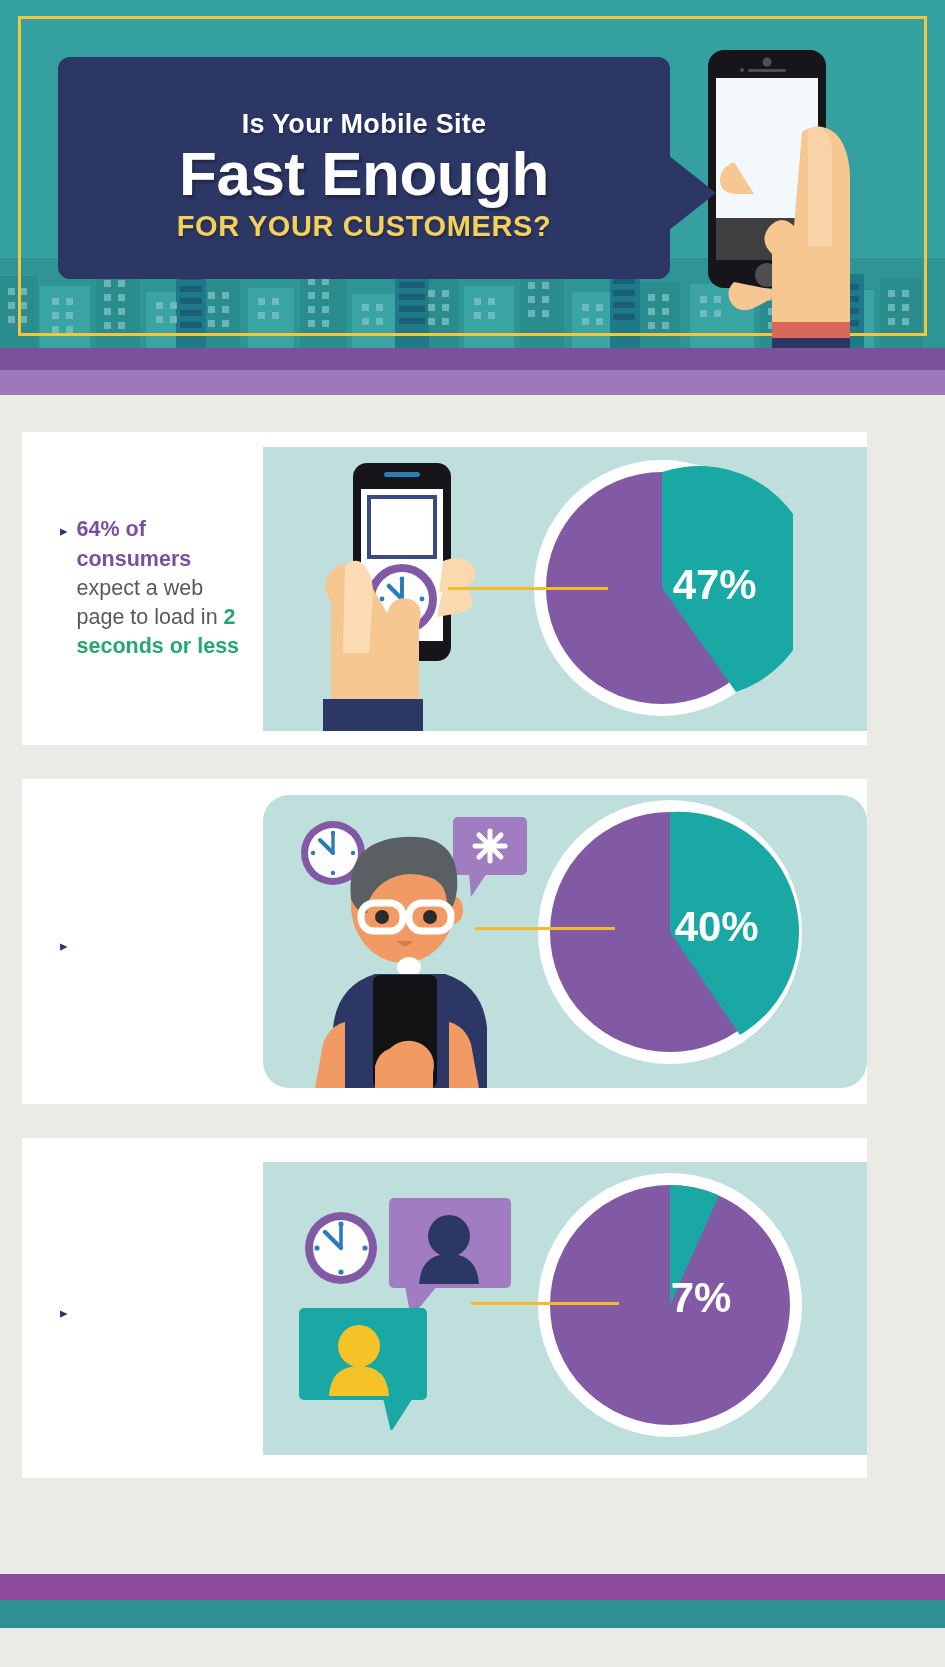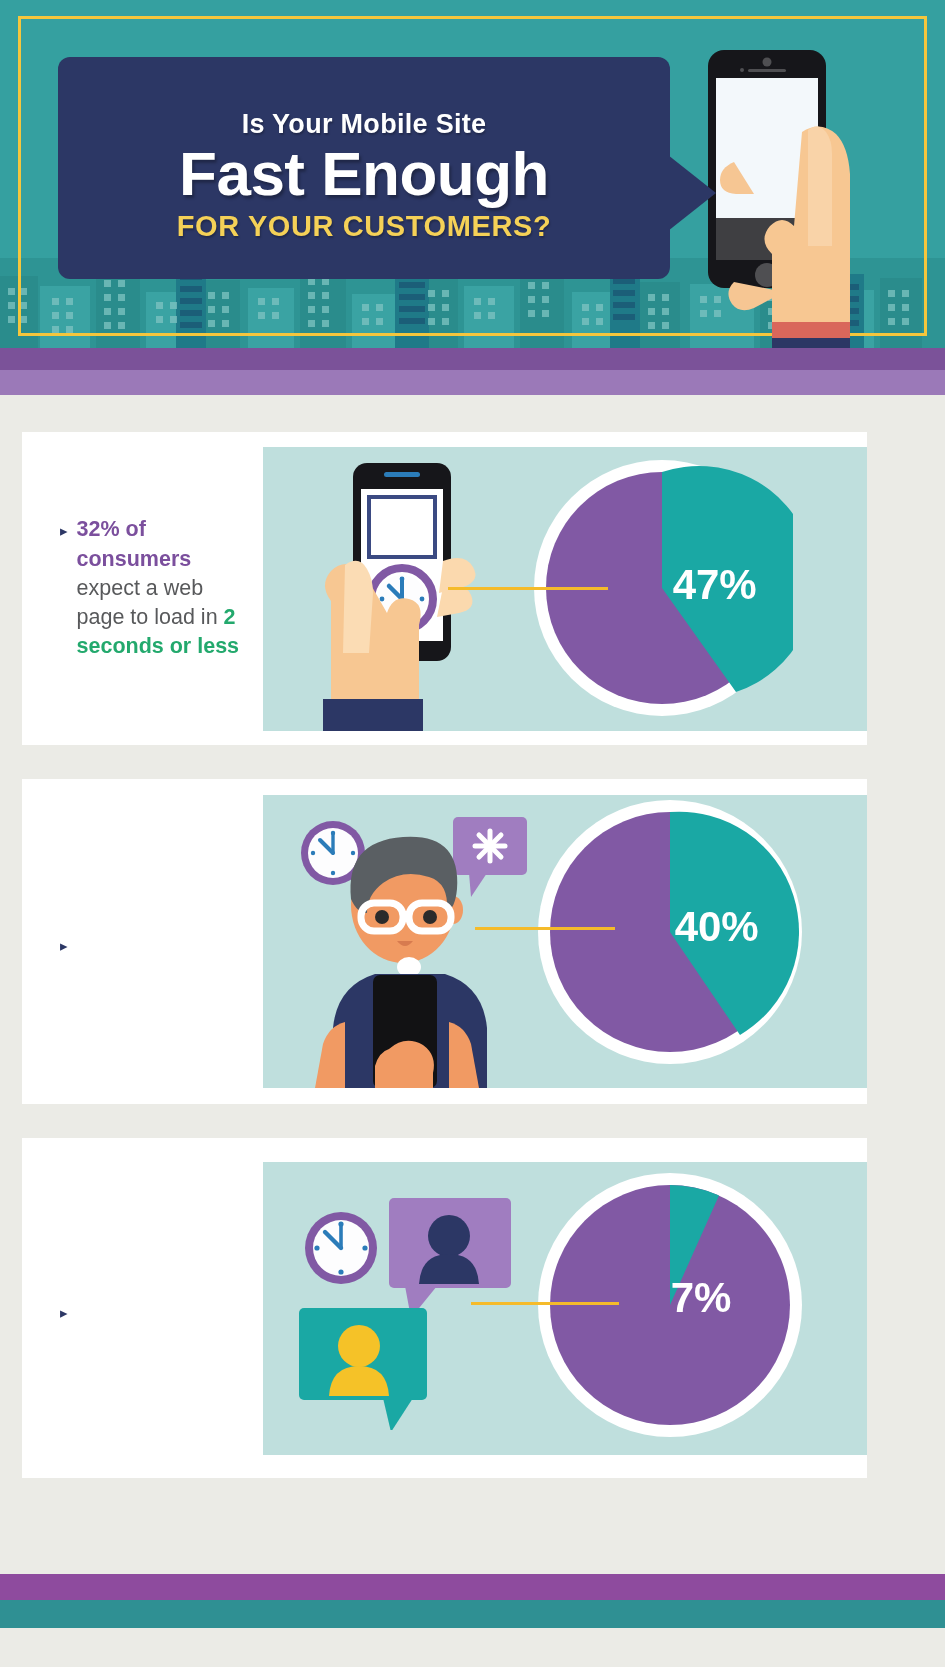"32% of consumers" span.stat-purple { text: 32% -> 64% }
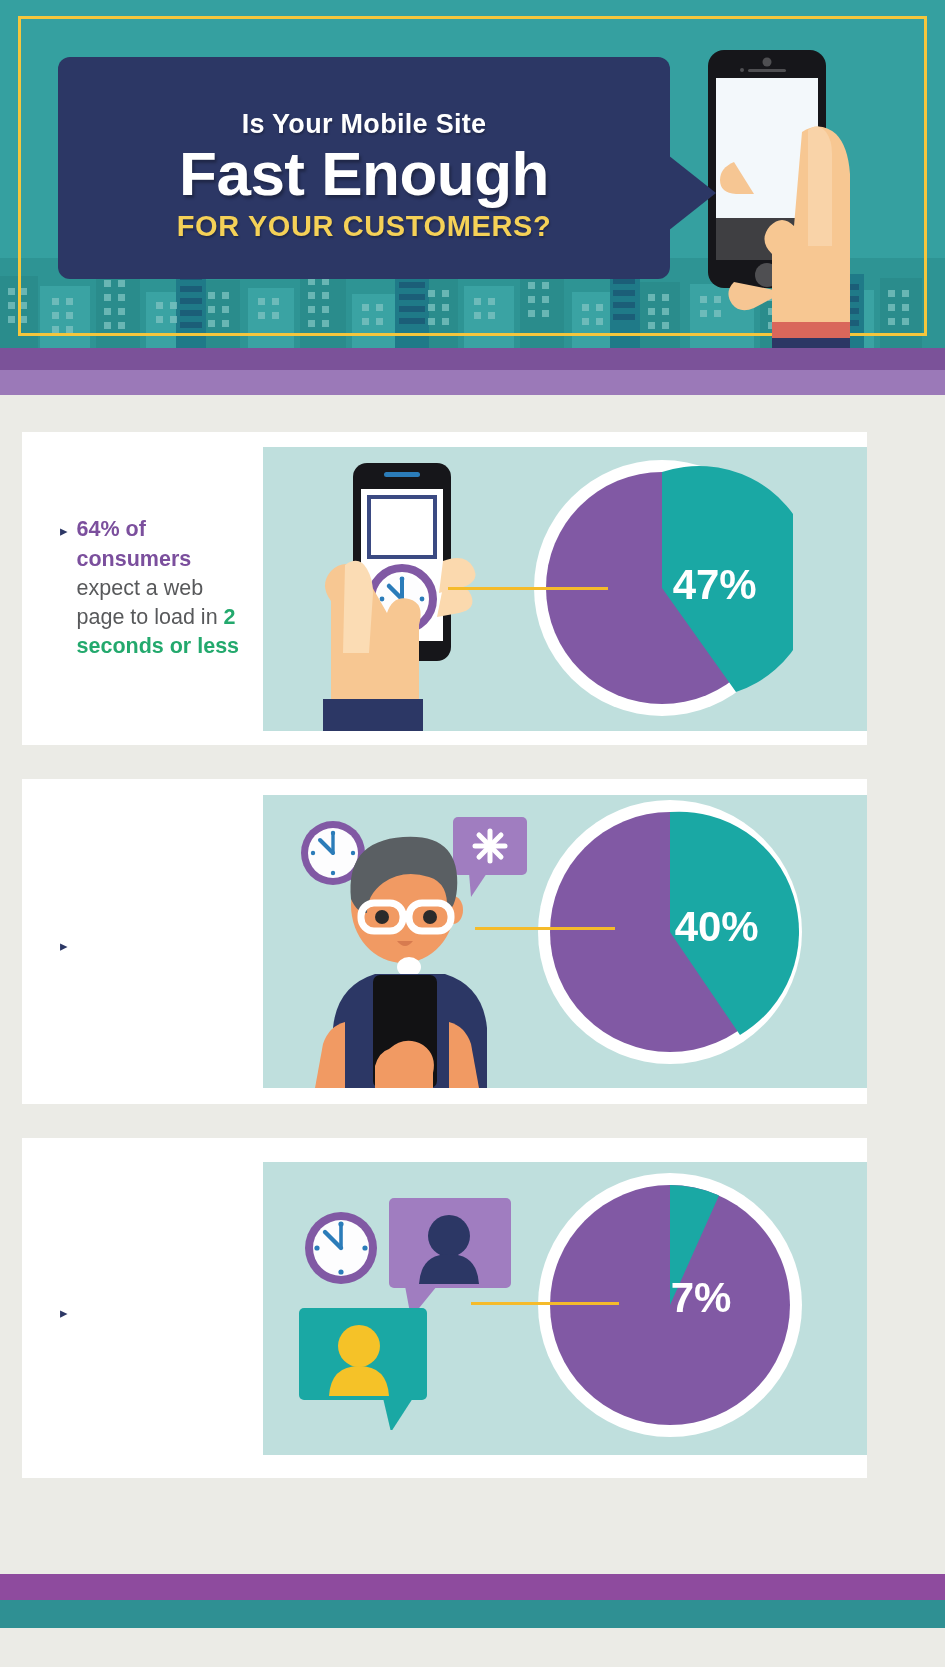"40%" .card-2 .card-visual { border-radius: none -> 26px }
